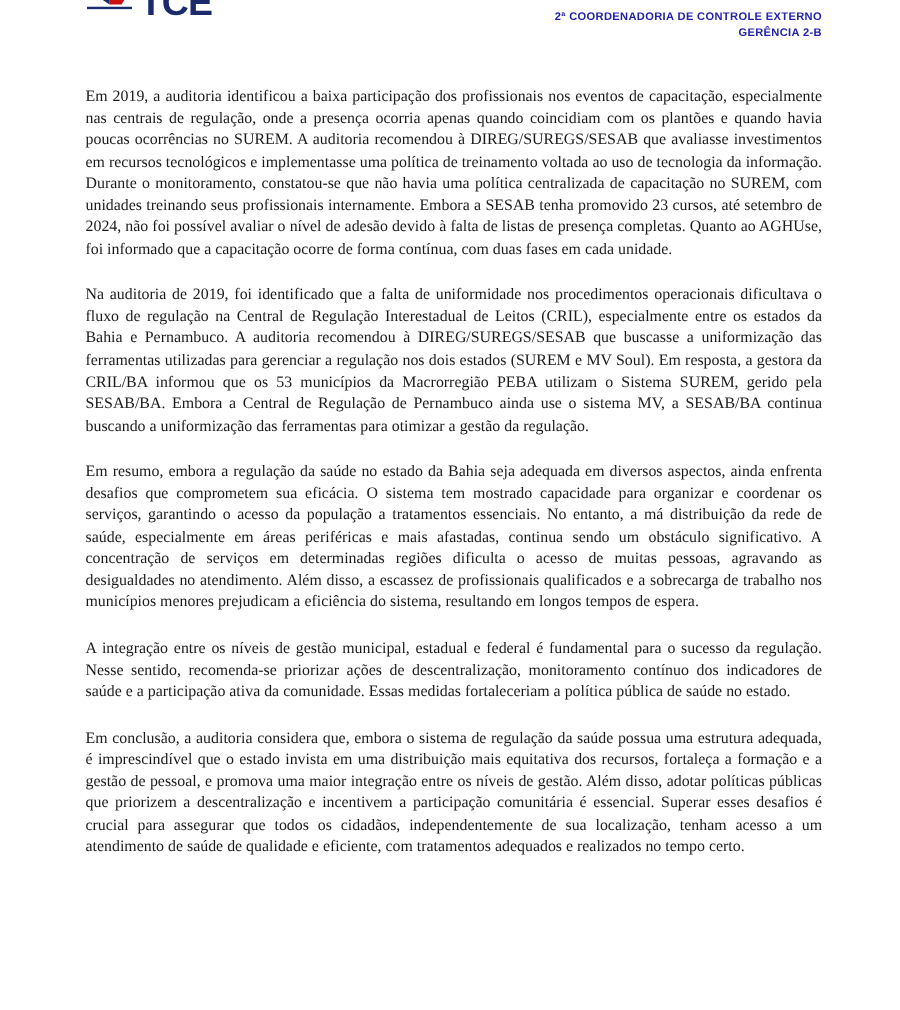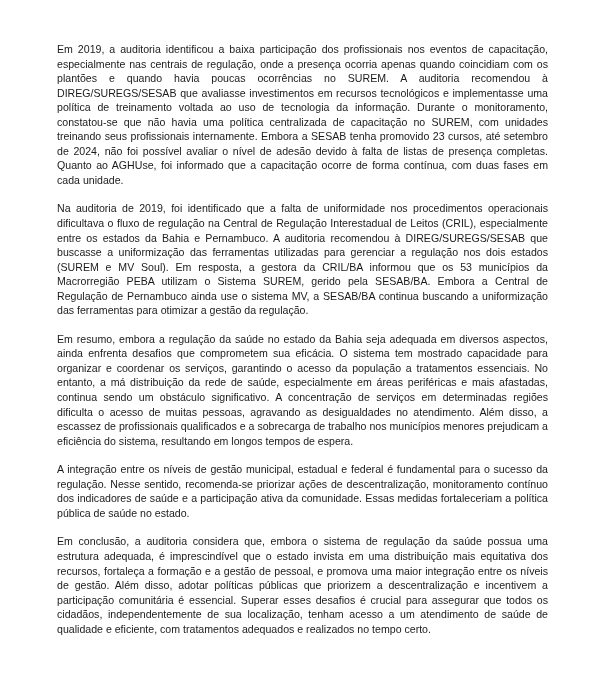"TCE" div.header { html: none -> <div> <div> <svg> <path></path> <path></path> <path></path> <rect></rect> </svg> <div>TCE</div> </div> <div> <div>2ª COORDENADORIA DE CONTROLE EXTERNO</div> <div>GERÊNCIA 2-B</div> </div> </div> }
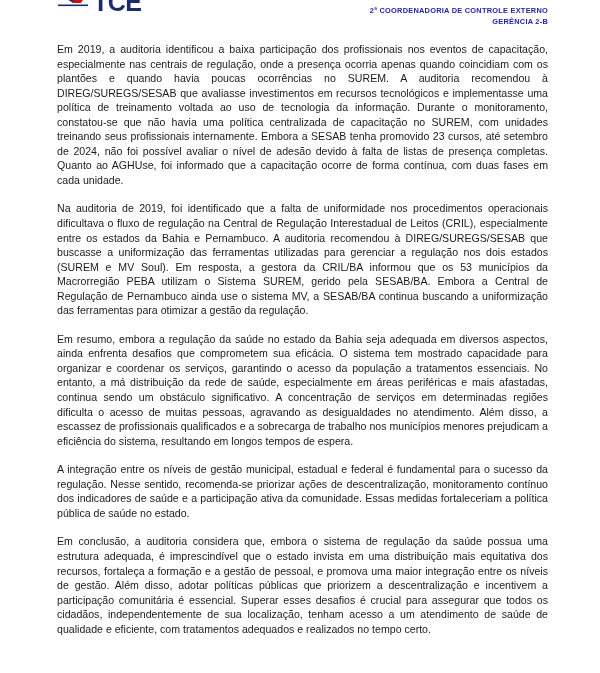"Em 2019, a auditoria identificou" p.para { font-family: Liberation Sans, sans-serif -> Liberation Serif, serif; margin: 0 0 14px 0 -> 16px 0 14px 0 }
